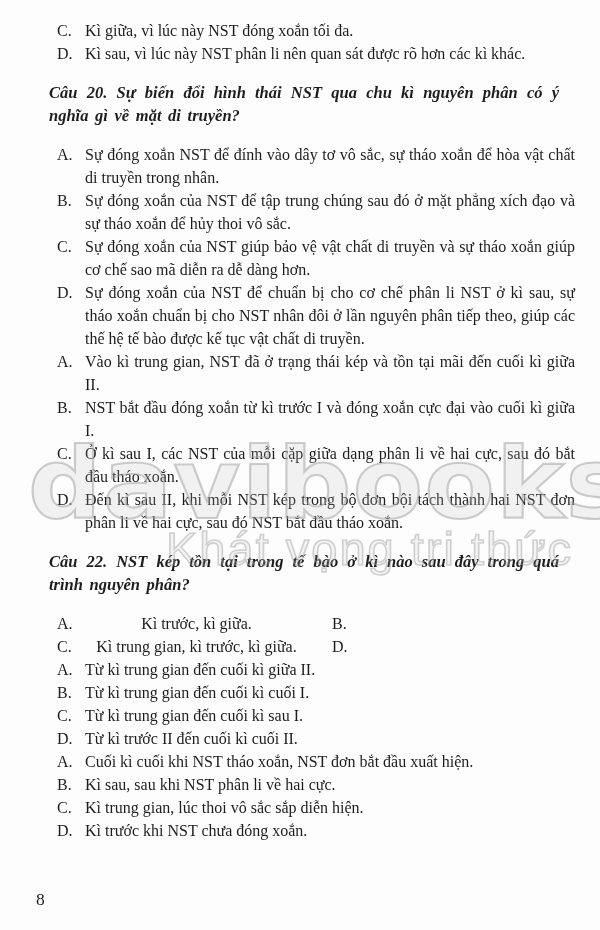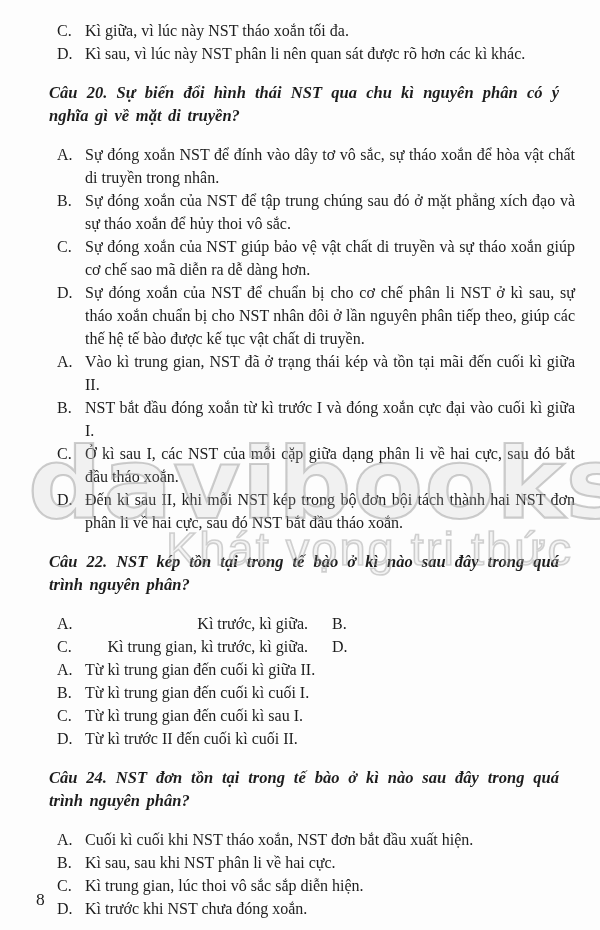"Kì giữa, vì lúc này" div.text { text: tháo -> đóng }
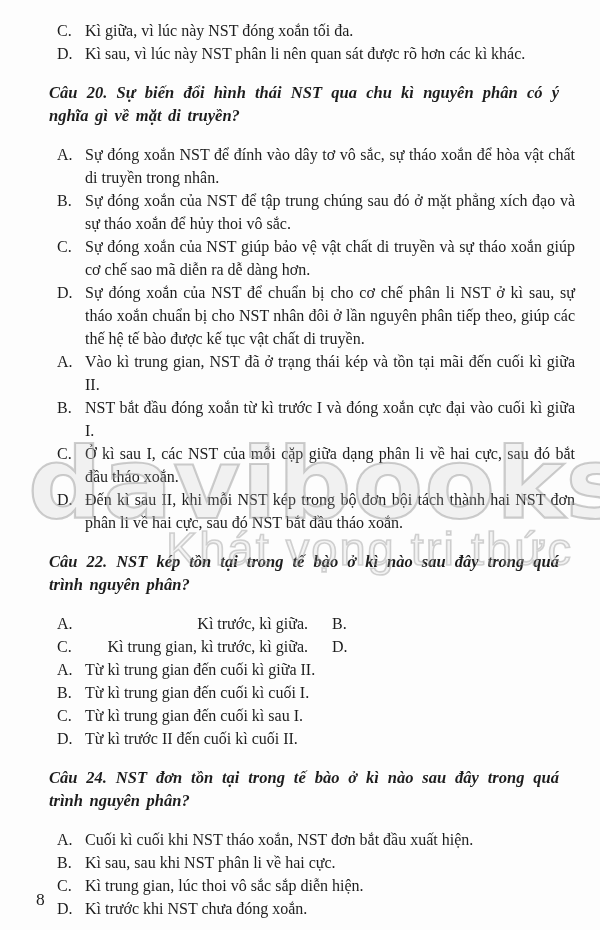"Kì trước, kì giữa." .two-col .option .text { text-align: right -> center }
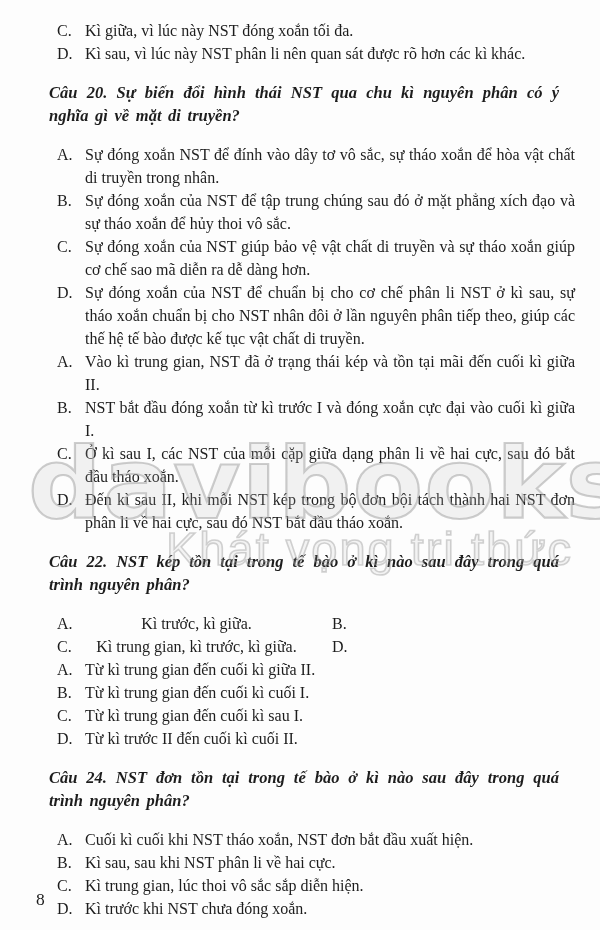"Câu 24. NST đơn tồn" p.q-head { html: <p><span>Câu 24.</span> <span>NST đơn tồn tại trong tế bào ở kì nào sau đây trong quá trình nguyên phân?</span></p> -> none }
